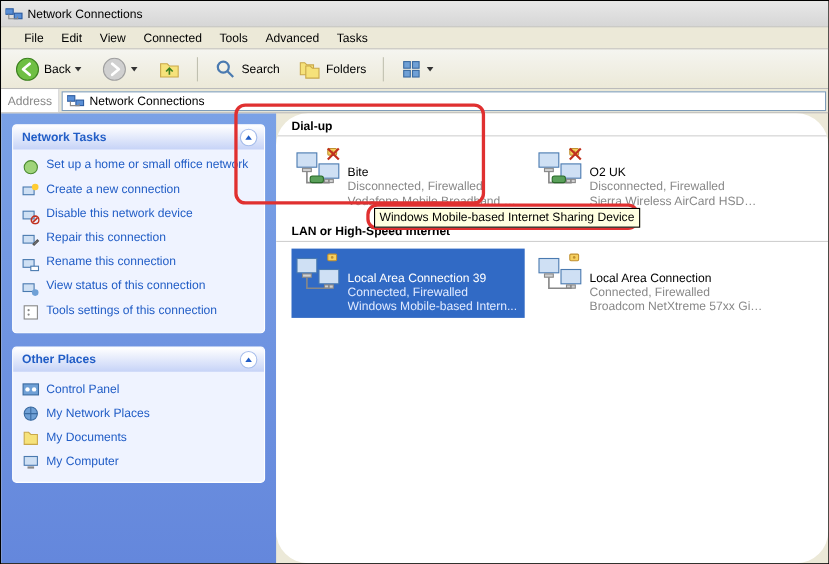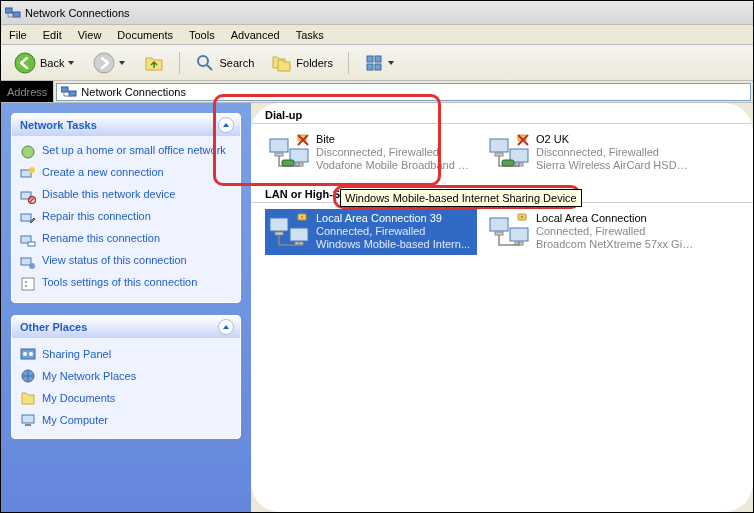"File" .menubar { padding: 0 0 -> 0 13px }
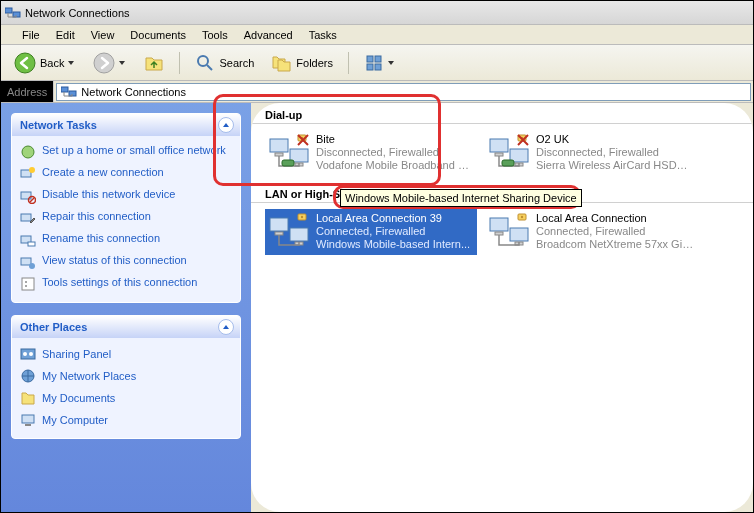"Documents" span { text: Documents -> Connected }
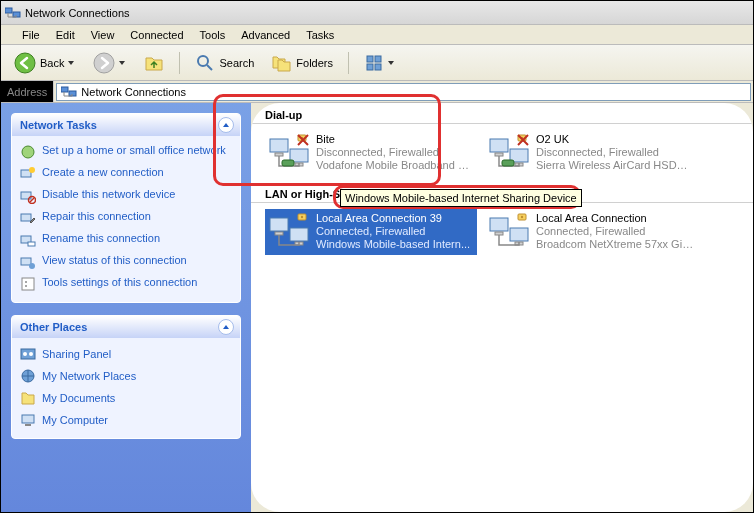"Address" .addr-label { background: #000000 -> #ffffff }
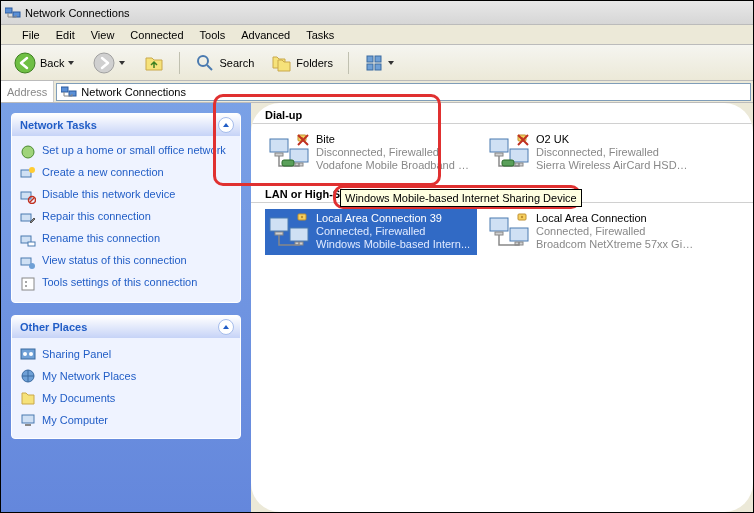"Bite" .conn-text { margin-top: 0 -> 18px }
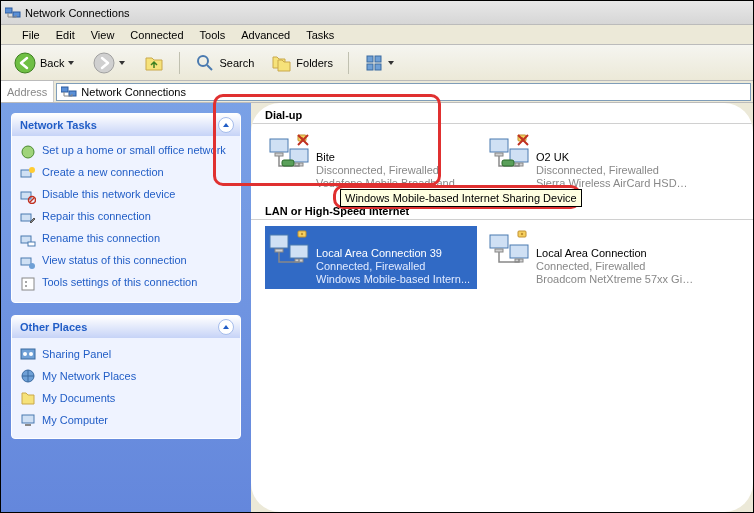"Sharing Panel" span { text: Sharing -> Control }
